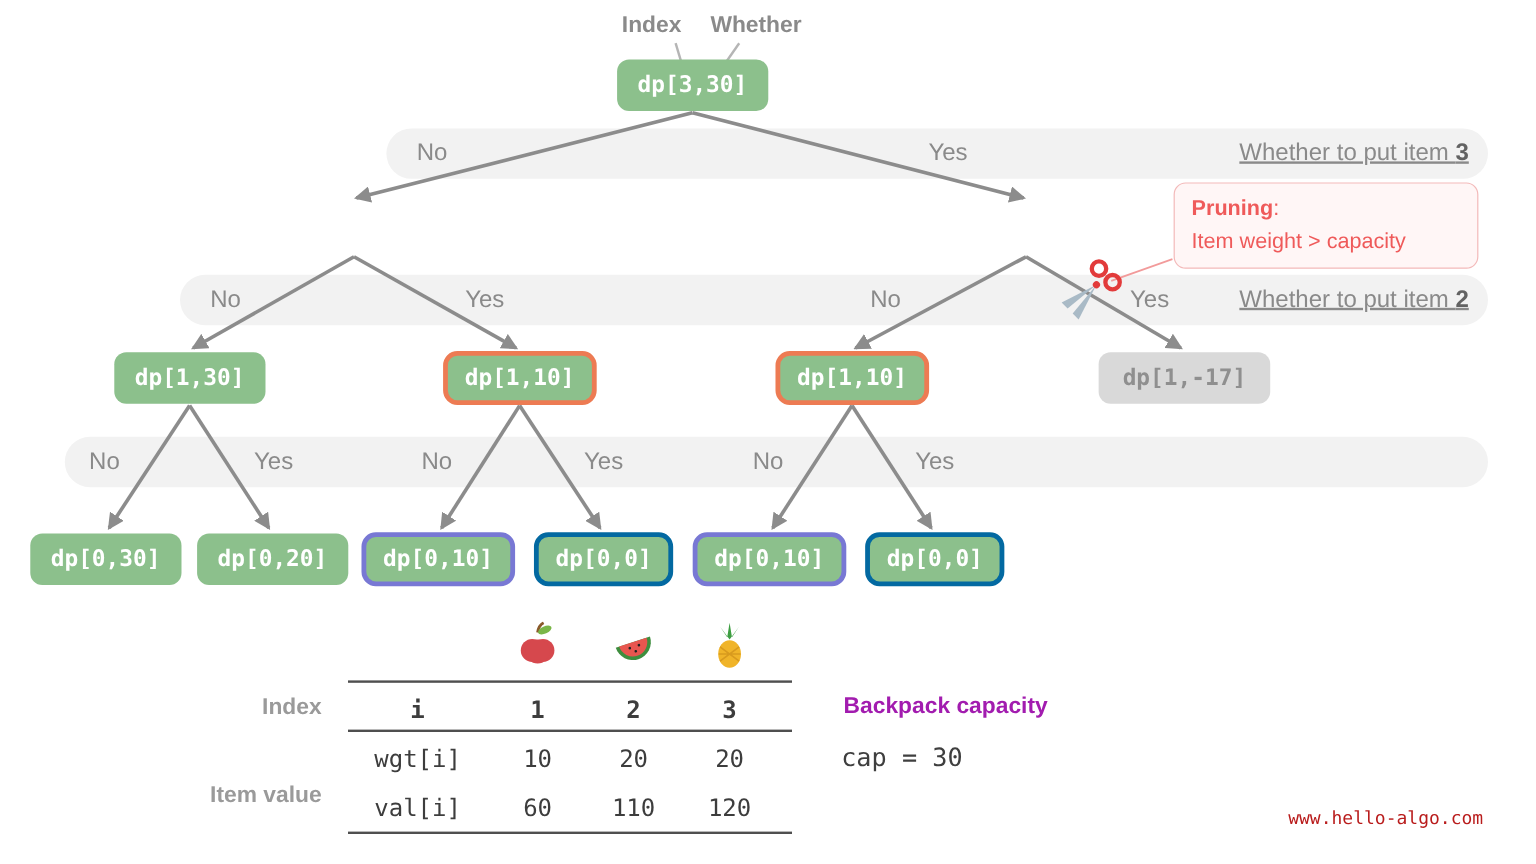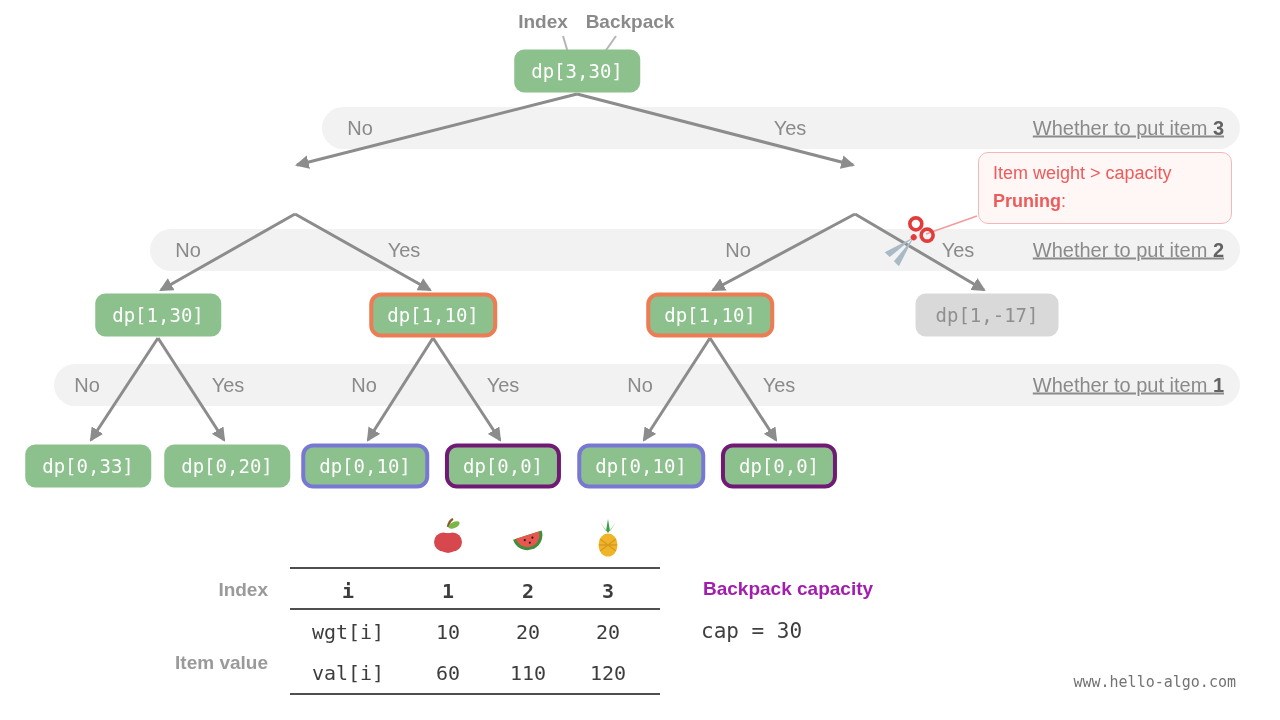"Backpack" span.ptr-label { text: Backpack -> Whether }
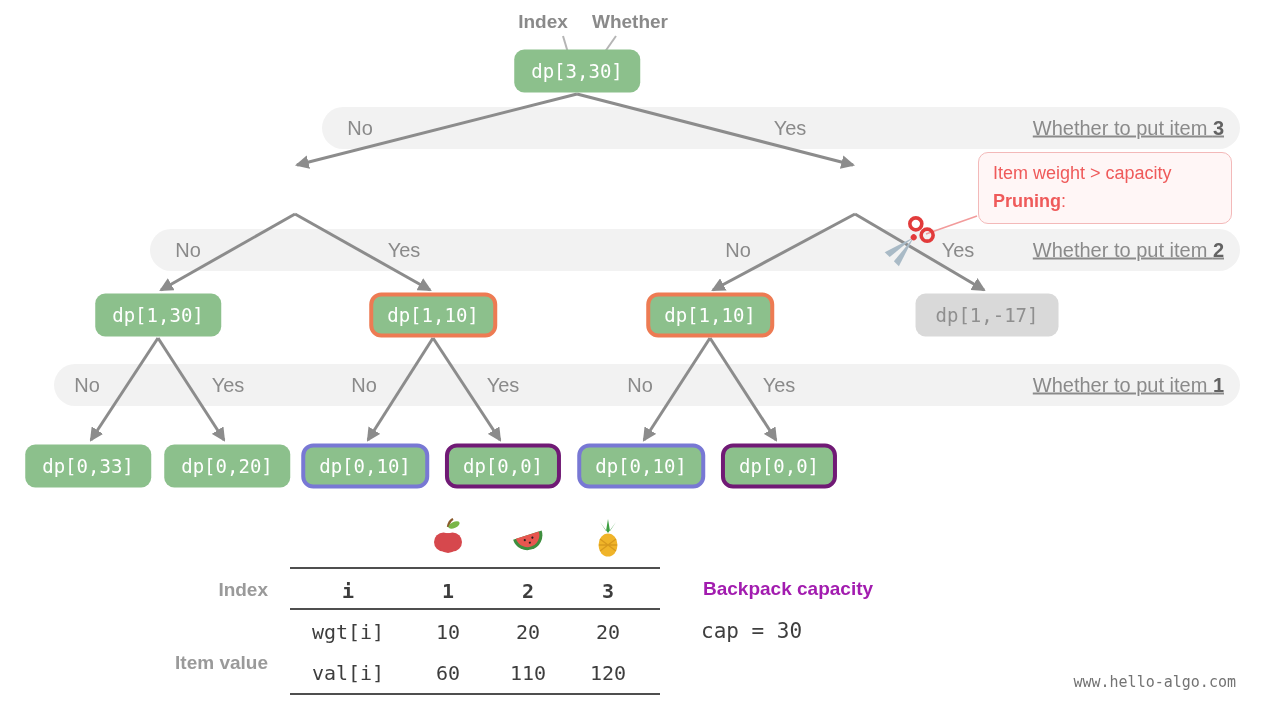"dp[3,30]" .node { font-weight: 400 -> 700 }
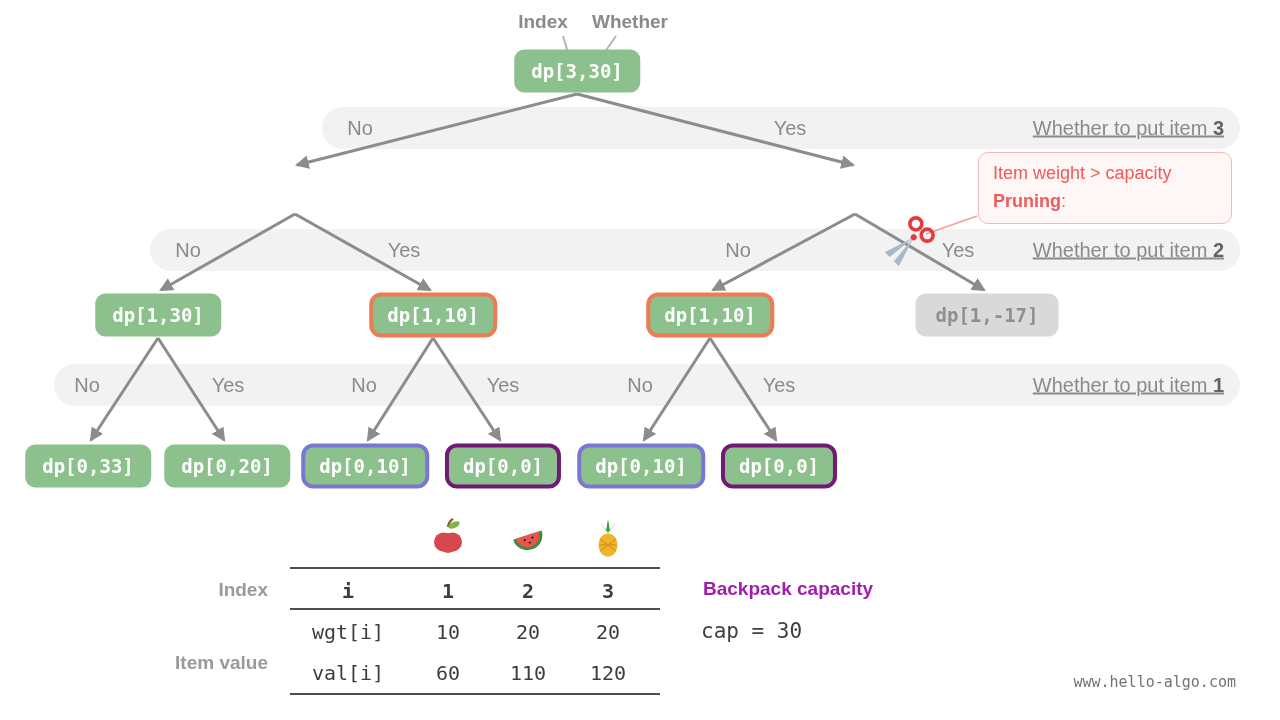"Item weight > capacity" div { order: before "Pruning:" -> after "Pruning:" }
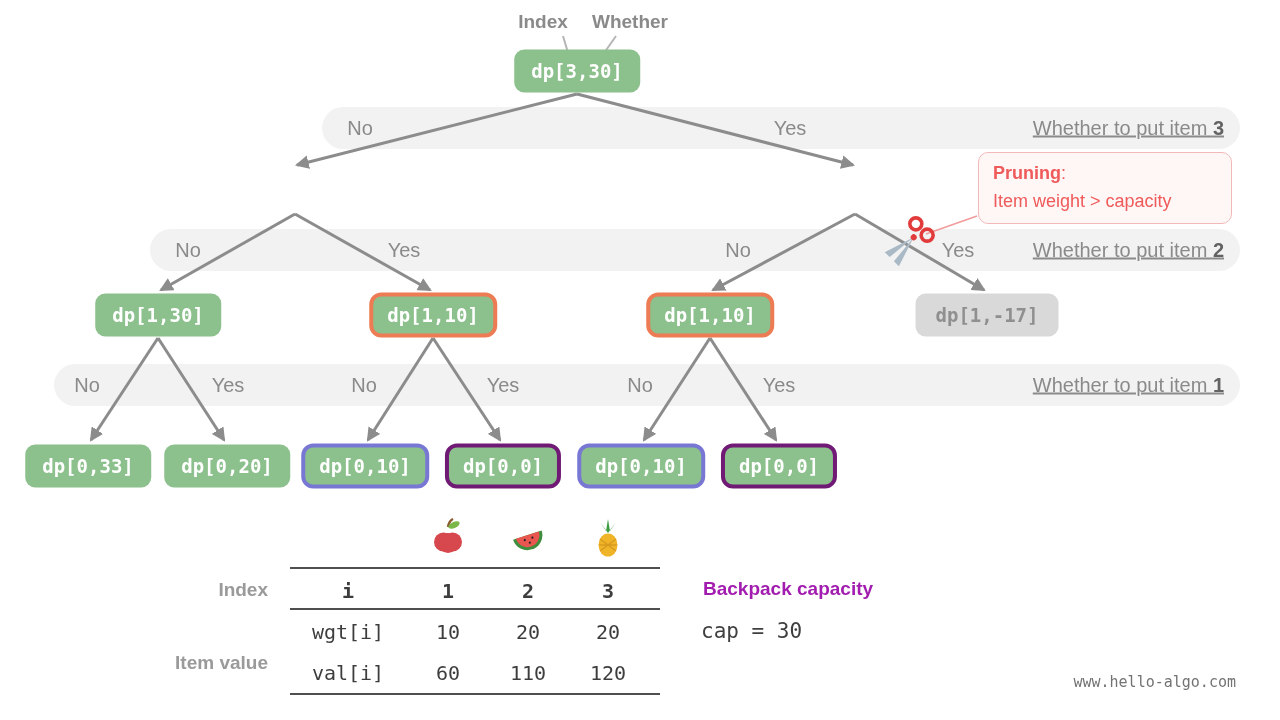"Whether to put item 1" span.q { html: <span><span>Whether to put item </span><b>1</b></span> -> none }
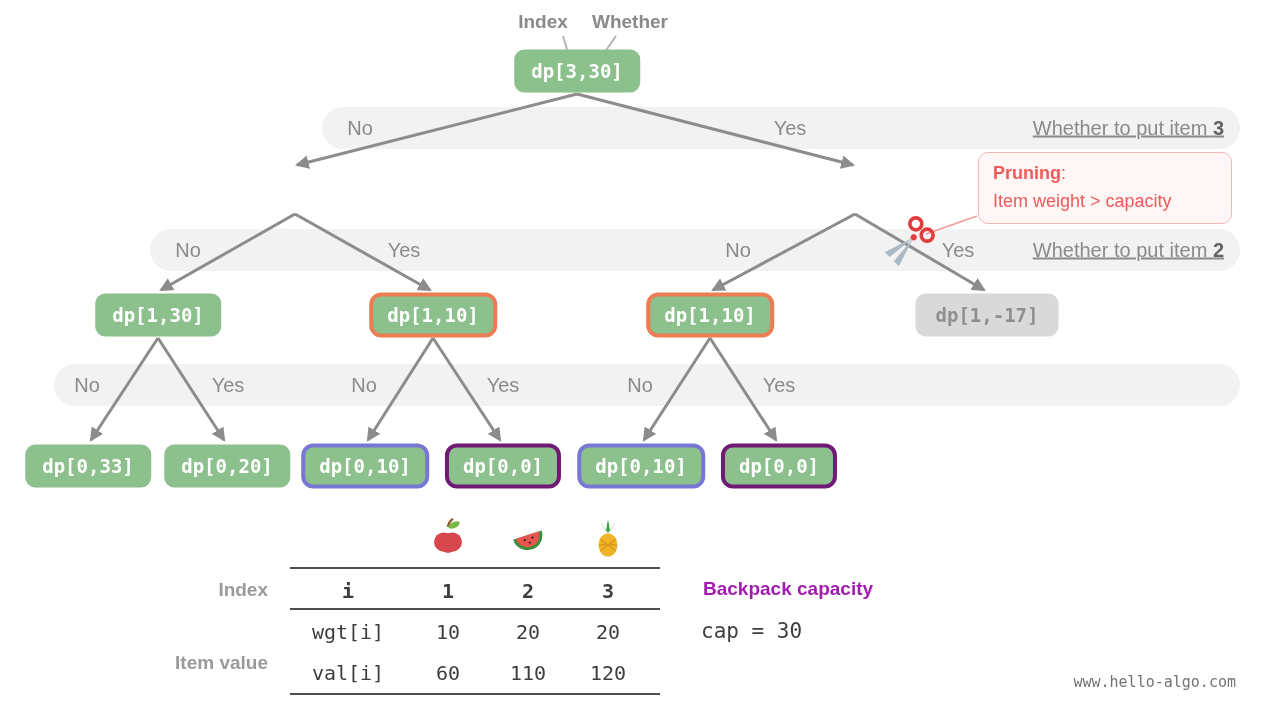"dp[0,33]" div.node { text: 0,33 -> 0,30 }
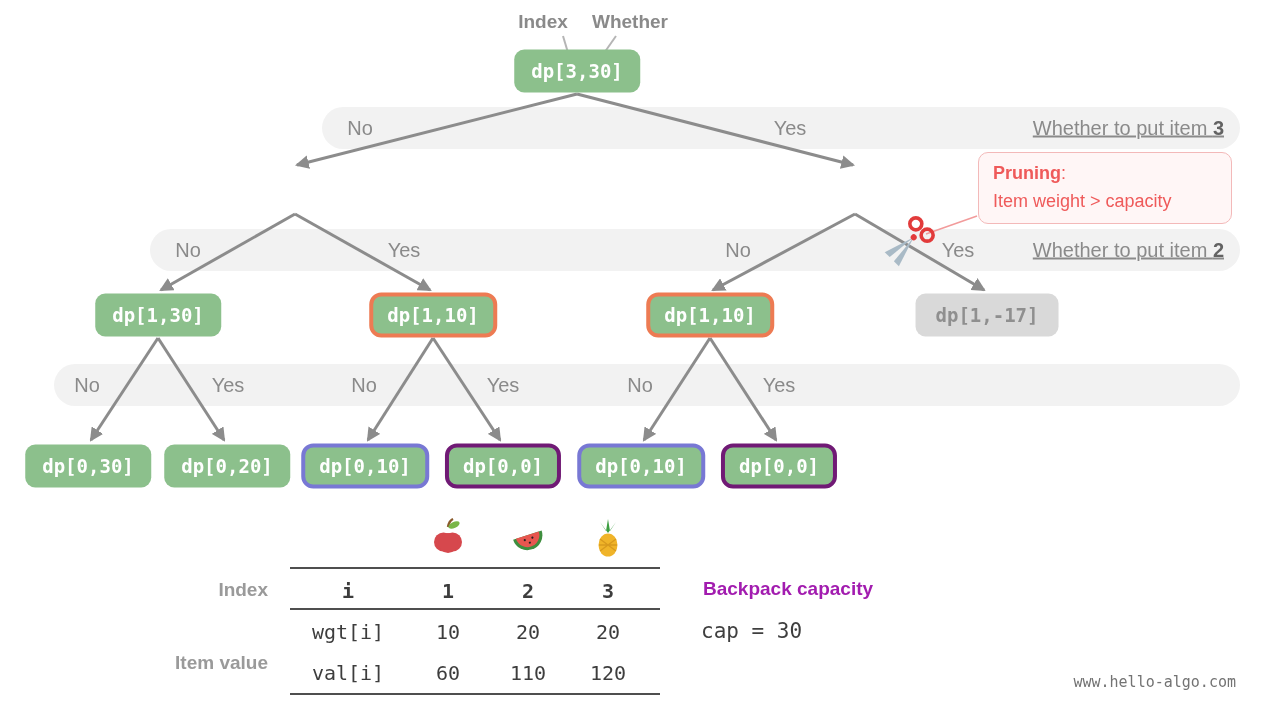"dp[0,0]" .node.b-blue { border: 4px solid #701a75 -> 4px solid #0369a1 }
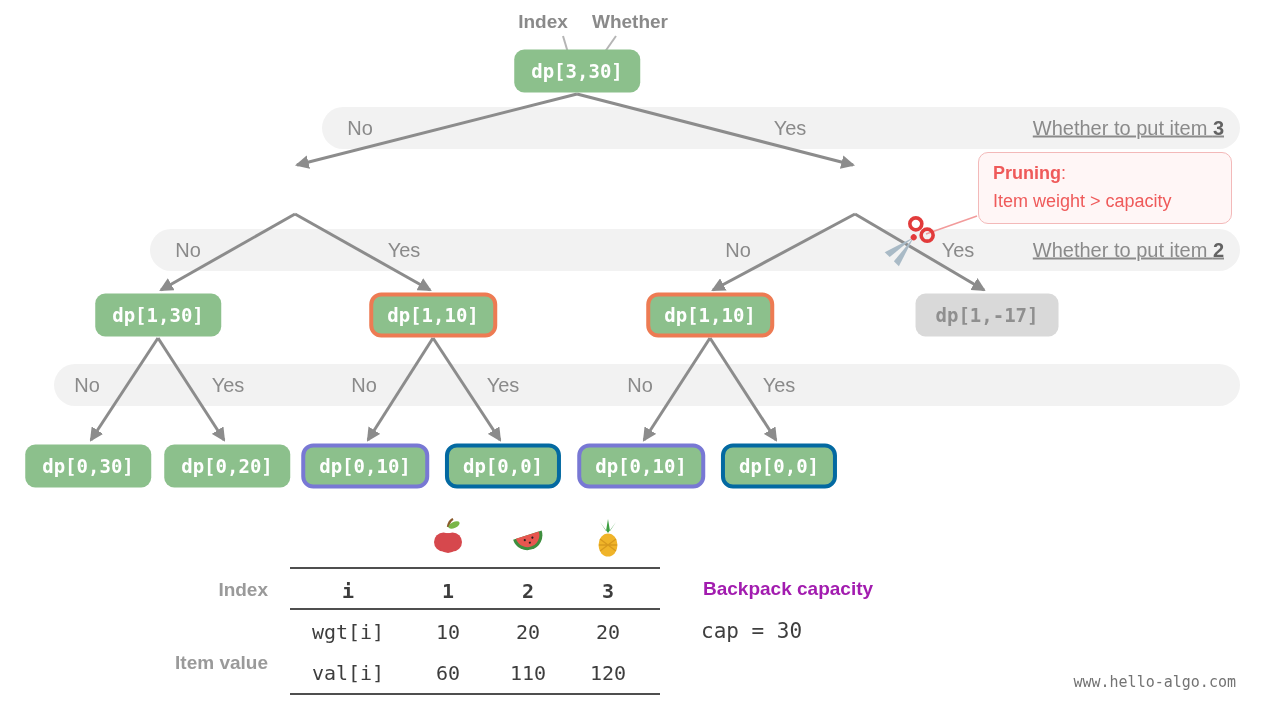"www.hello-algo.com" .watermark { color: #737373 -> #b91c1c }
